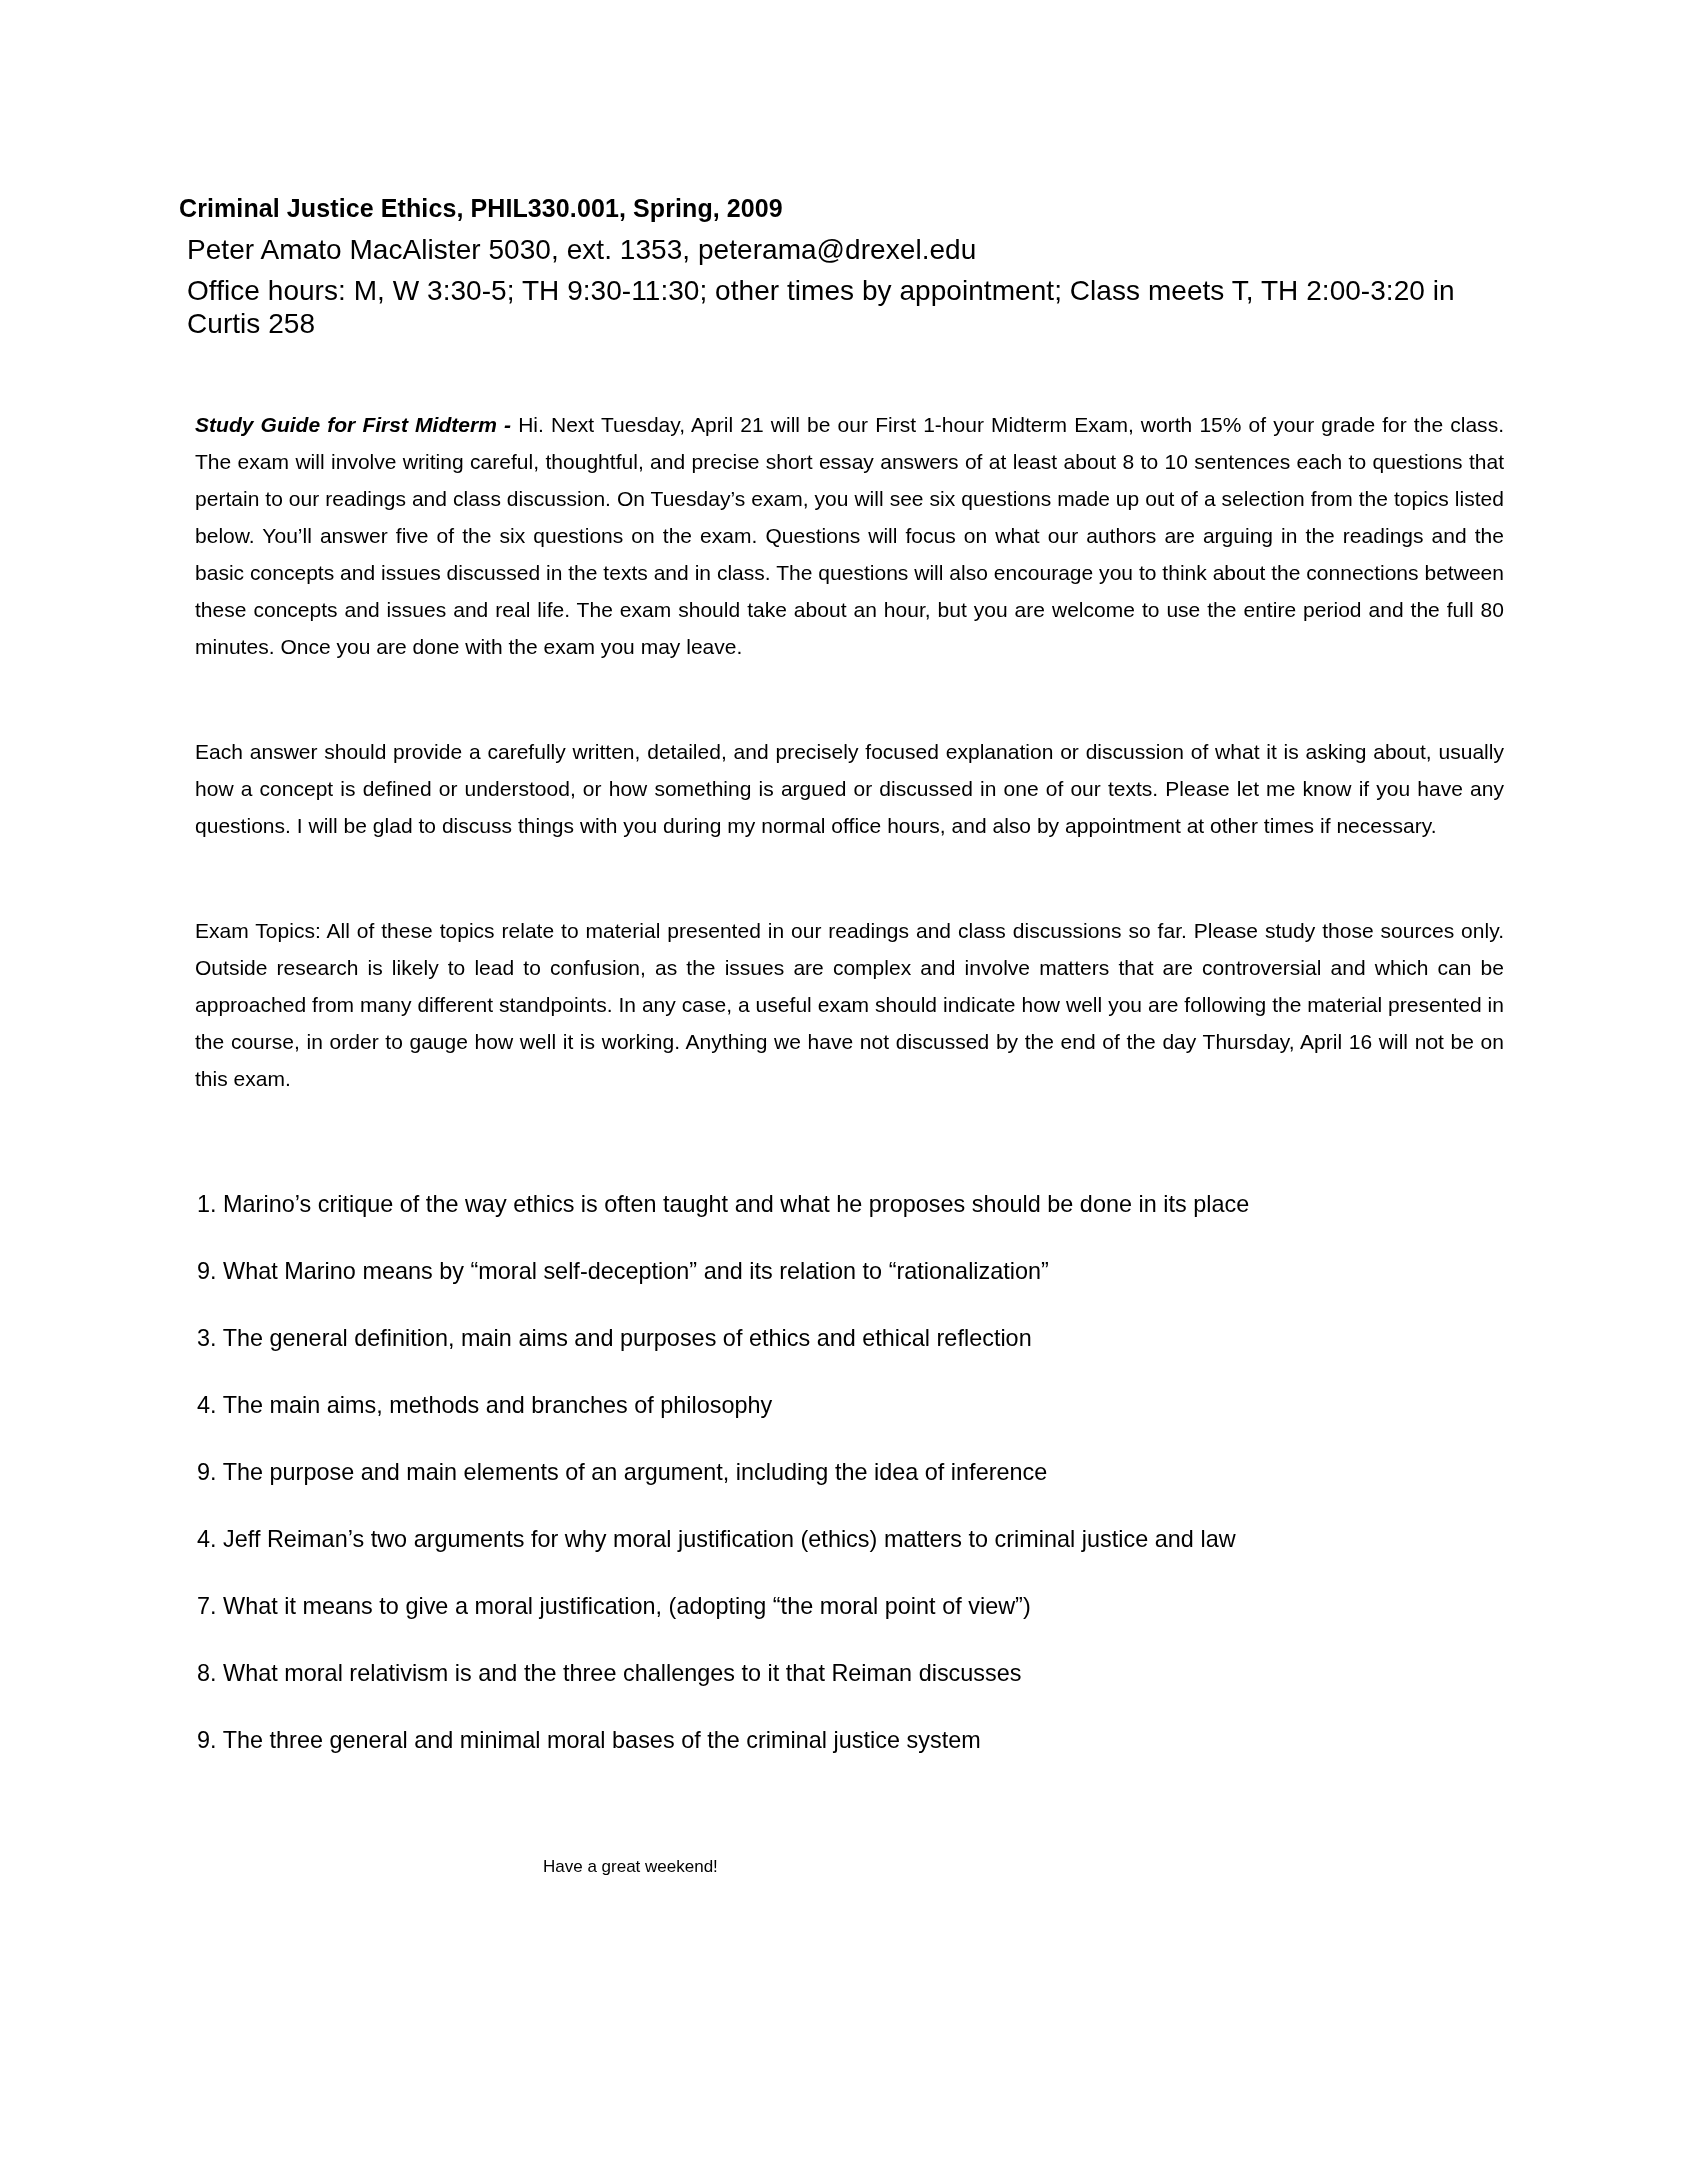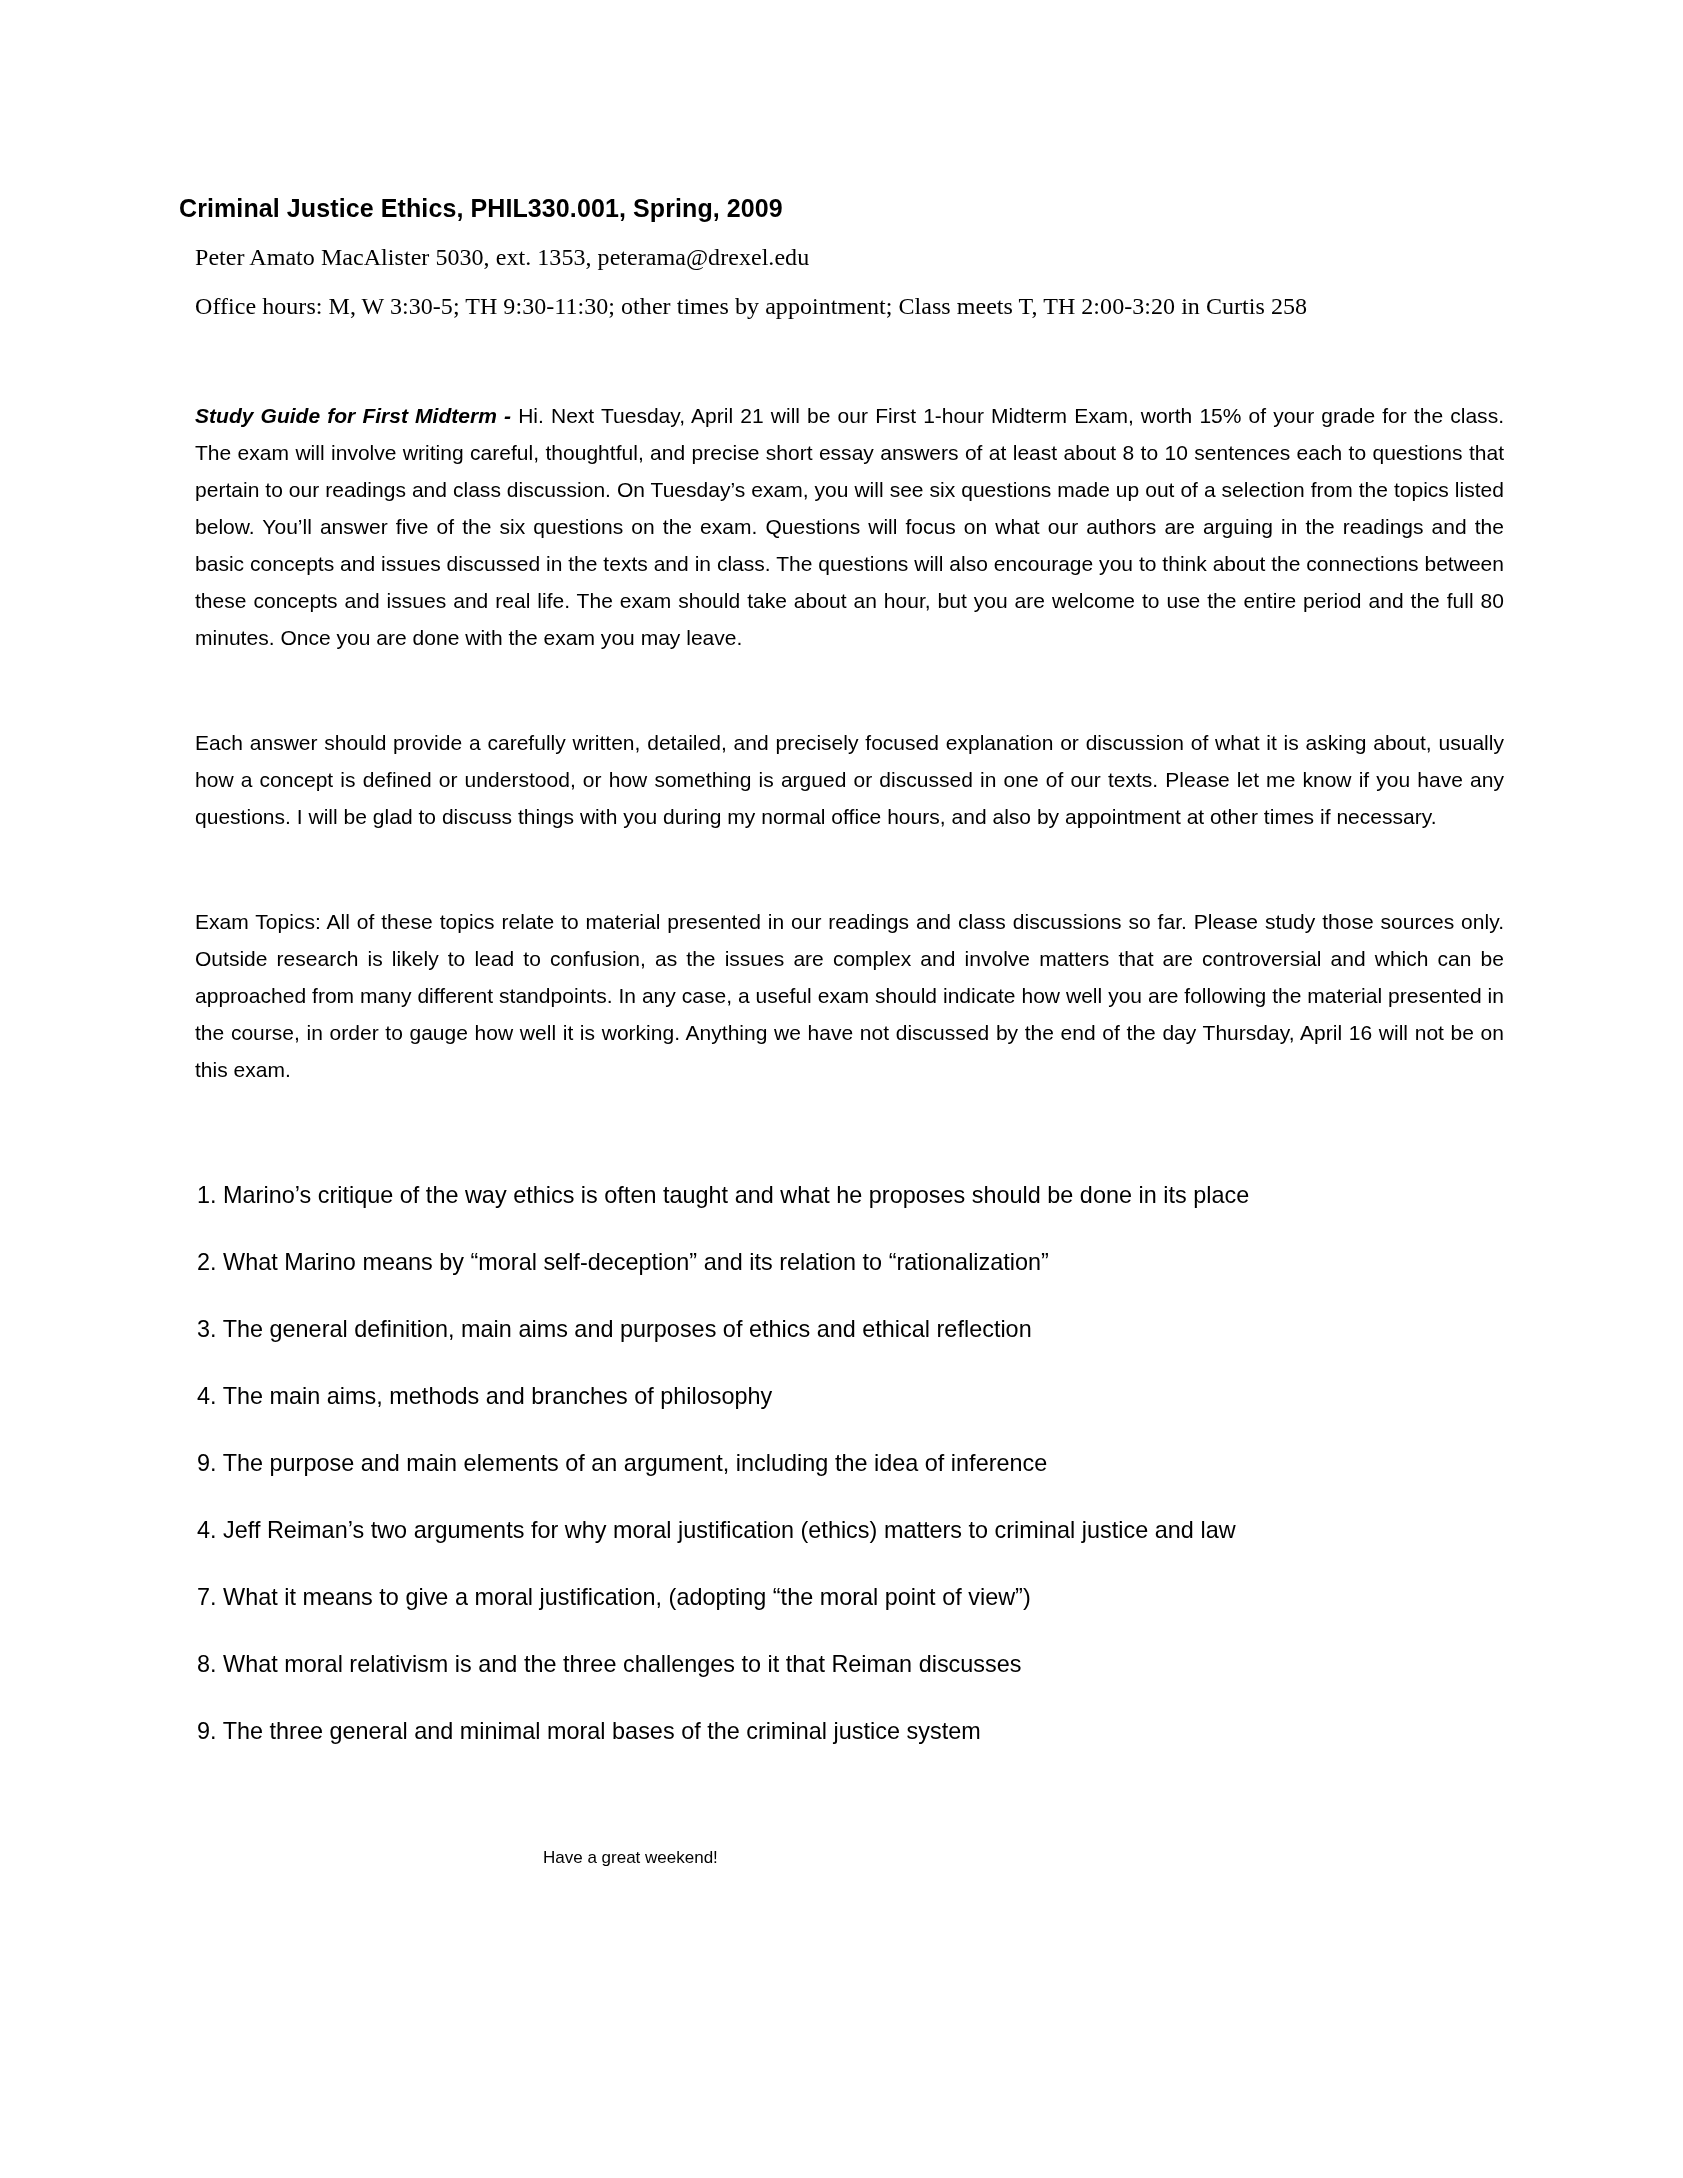"Peter Amato MacAlister 5030, ext." .contact-line { font-family: Liberation Serif, serif -> none; font-size: 24px -> 28px; margin: 16px -> 8px }
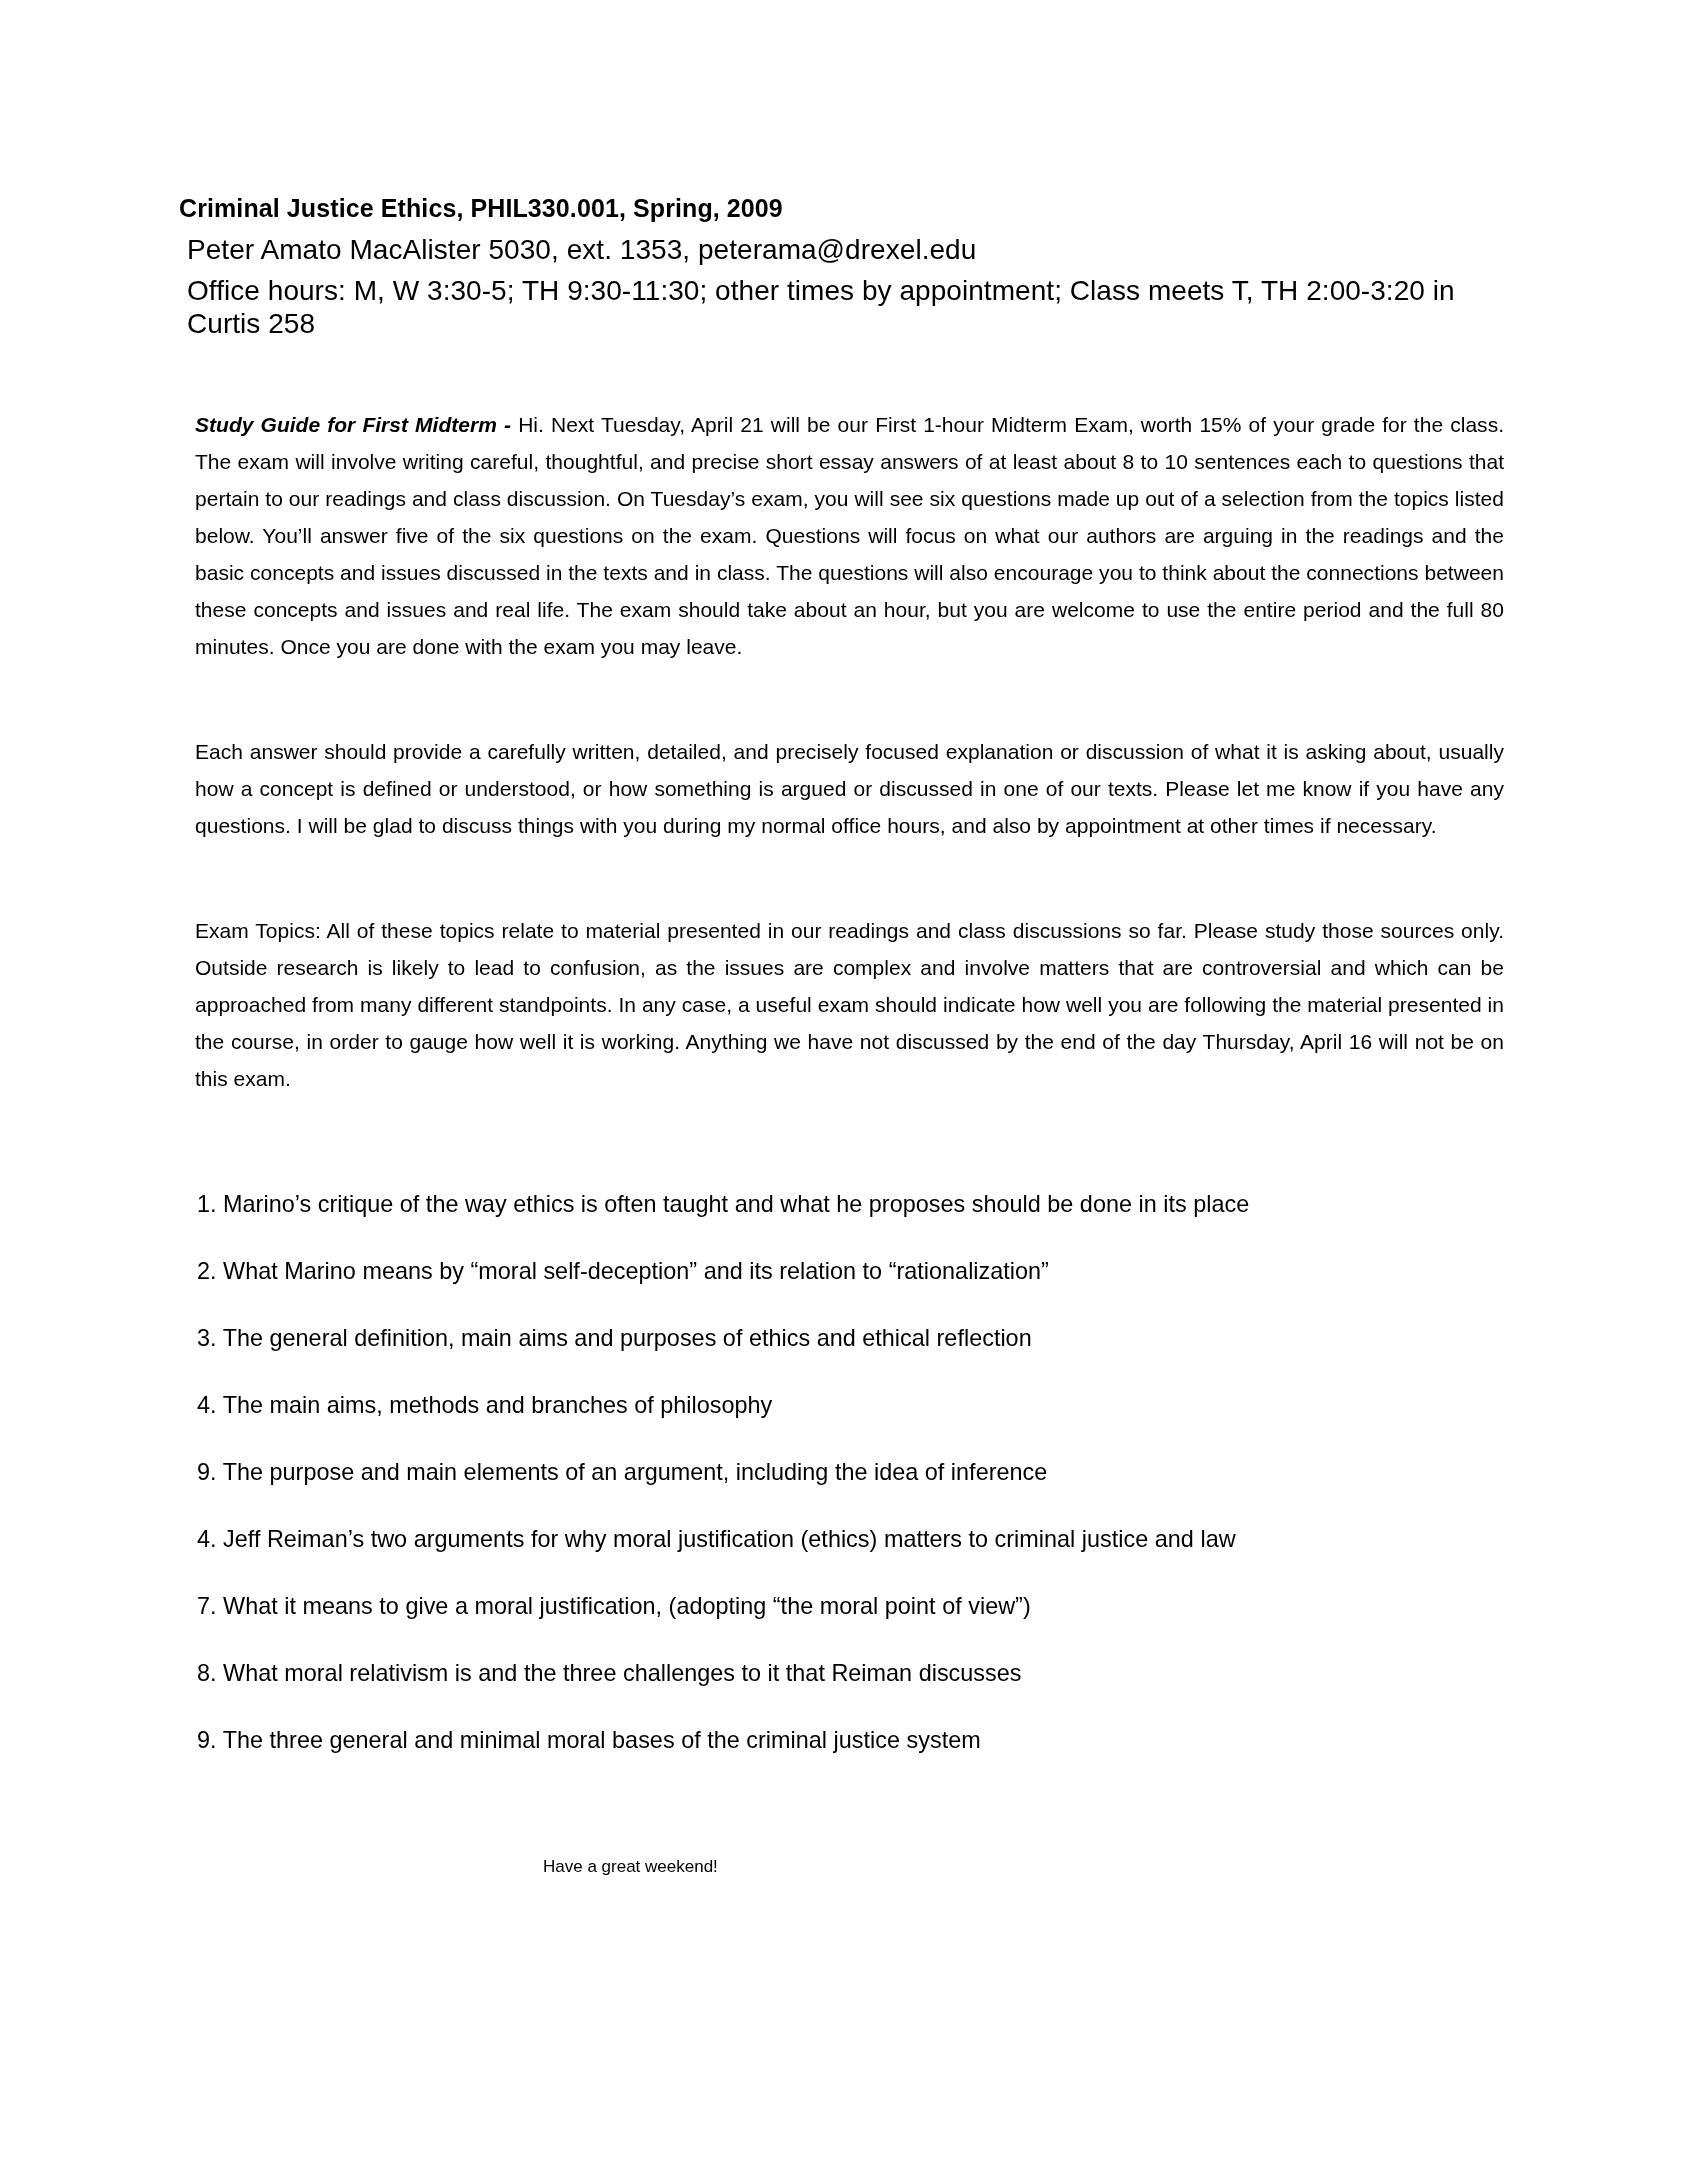"2. What Marino means by" li.topic-item { text: 2 -> 9 }
